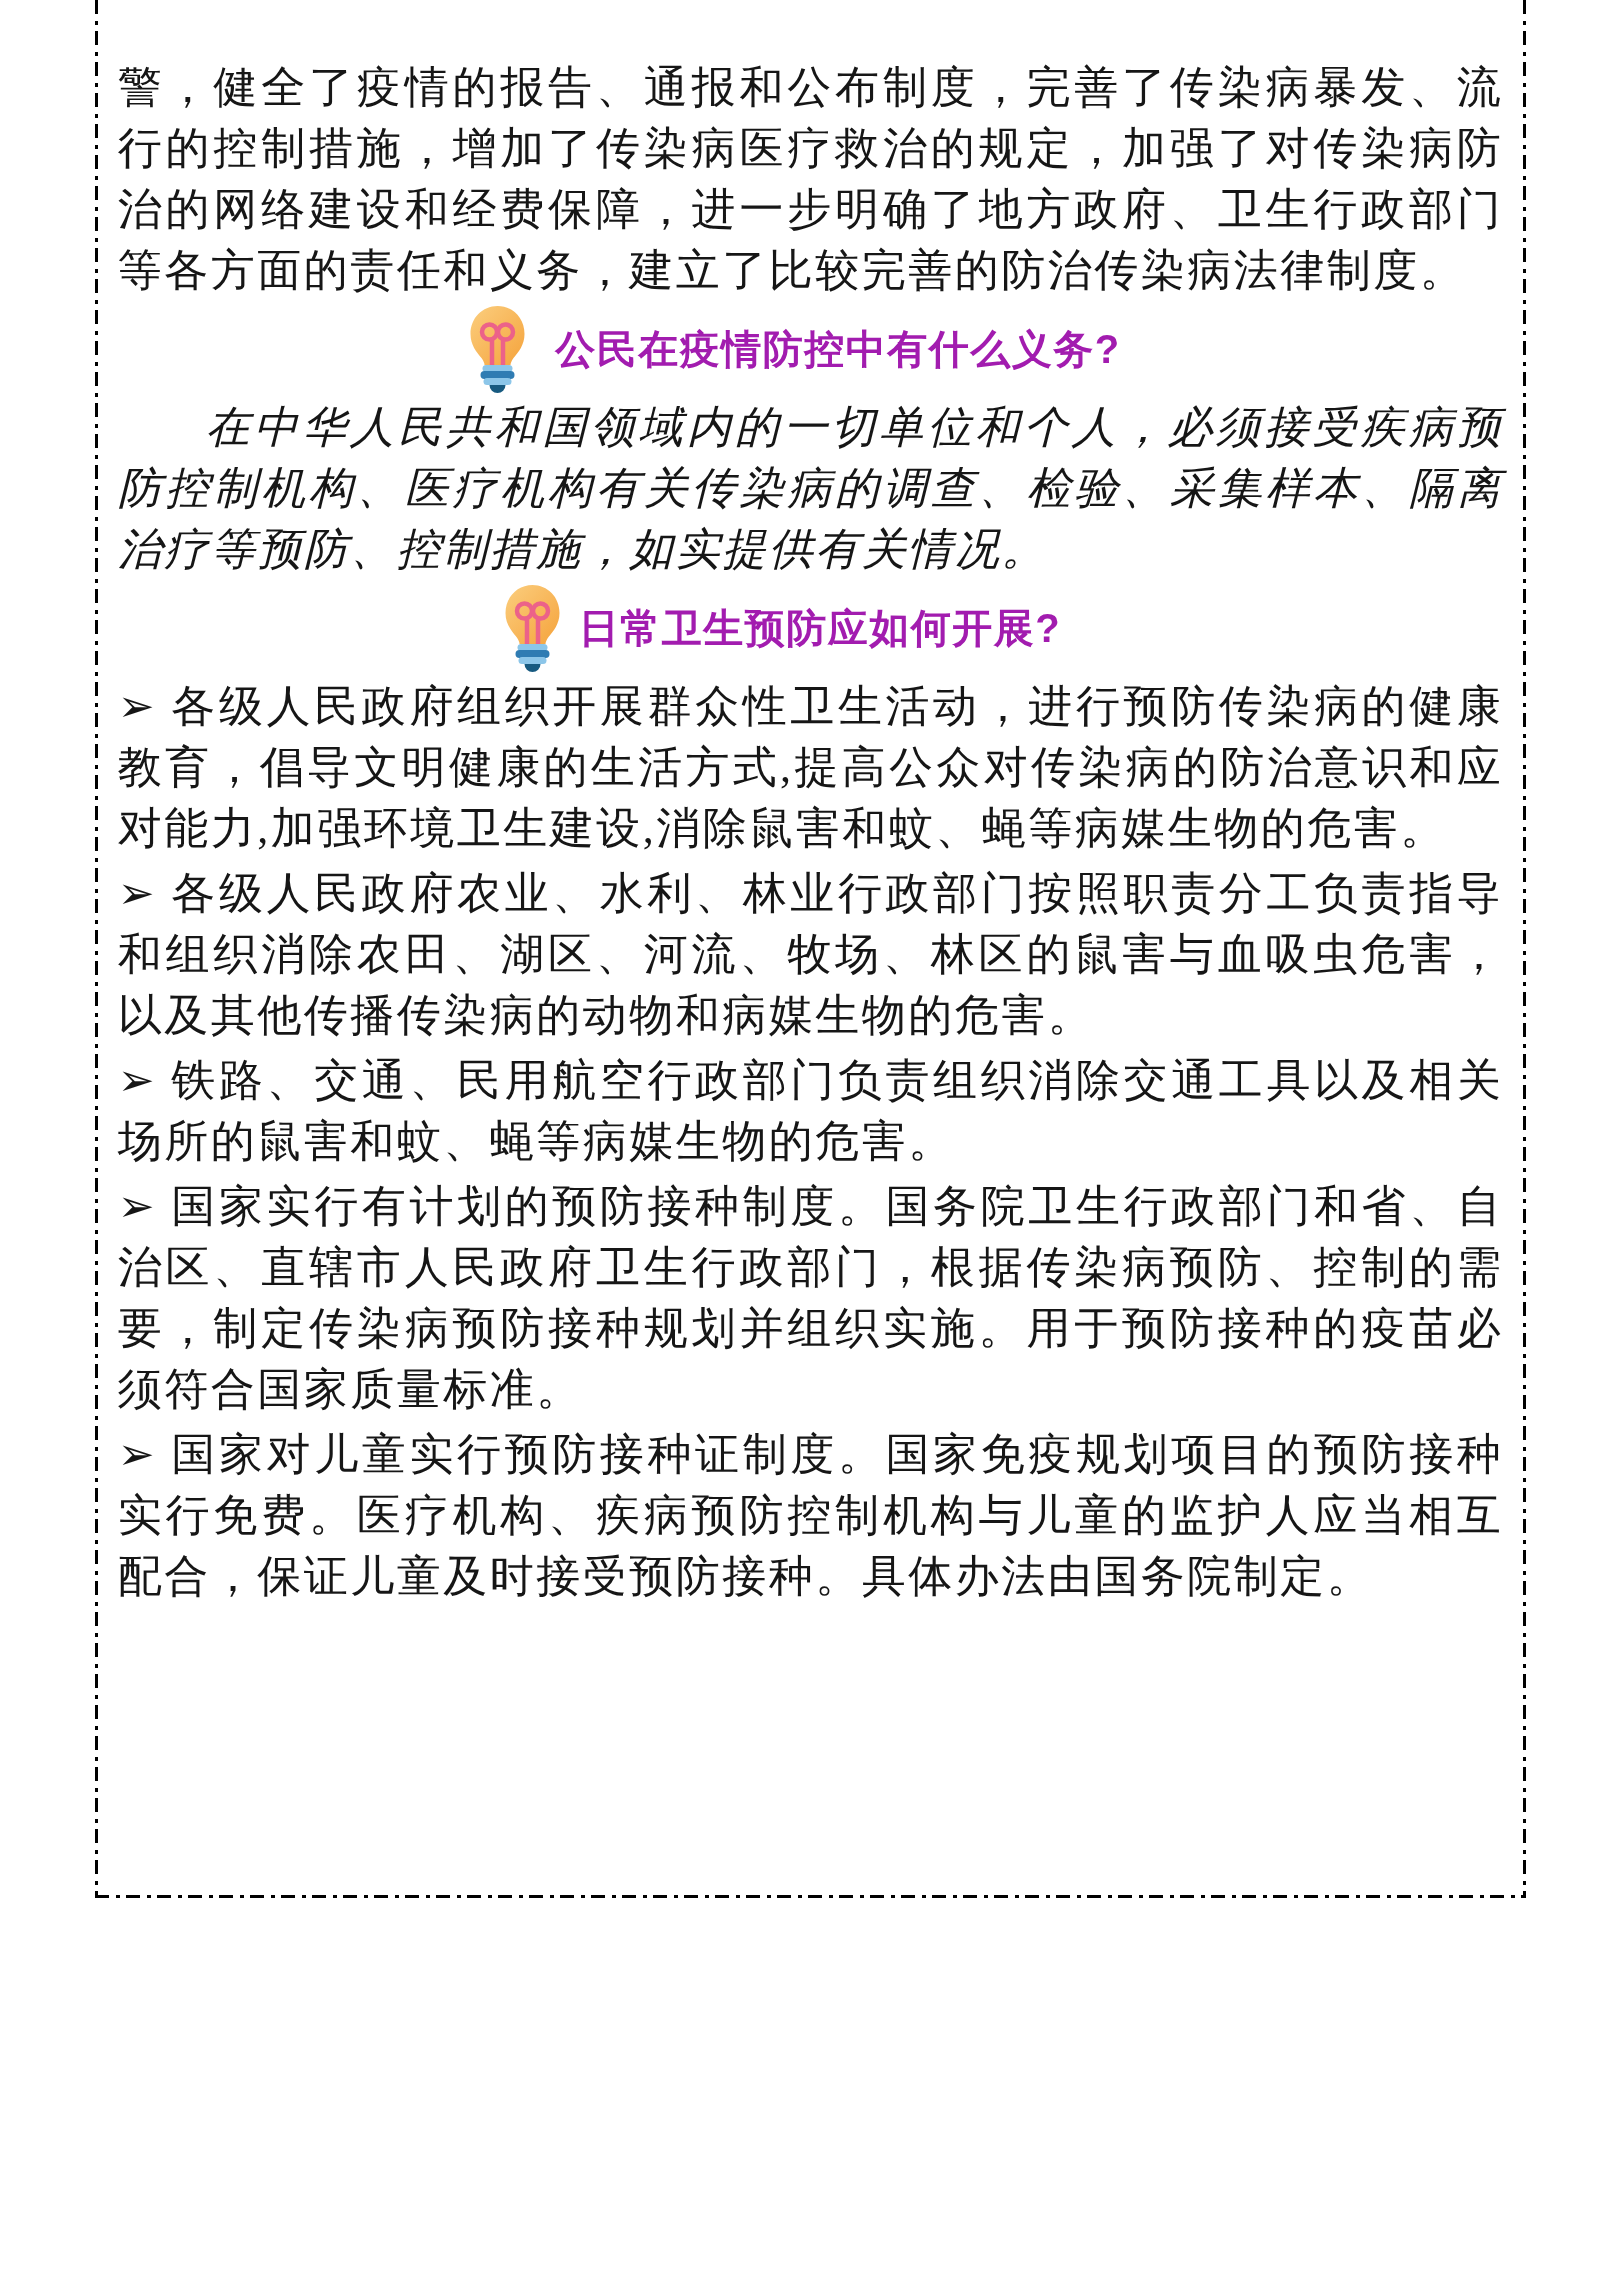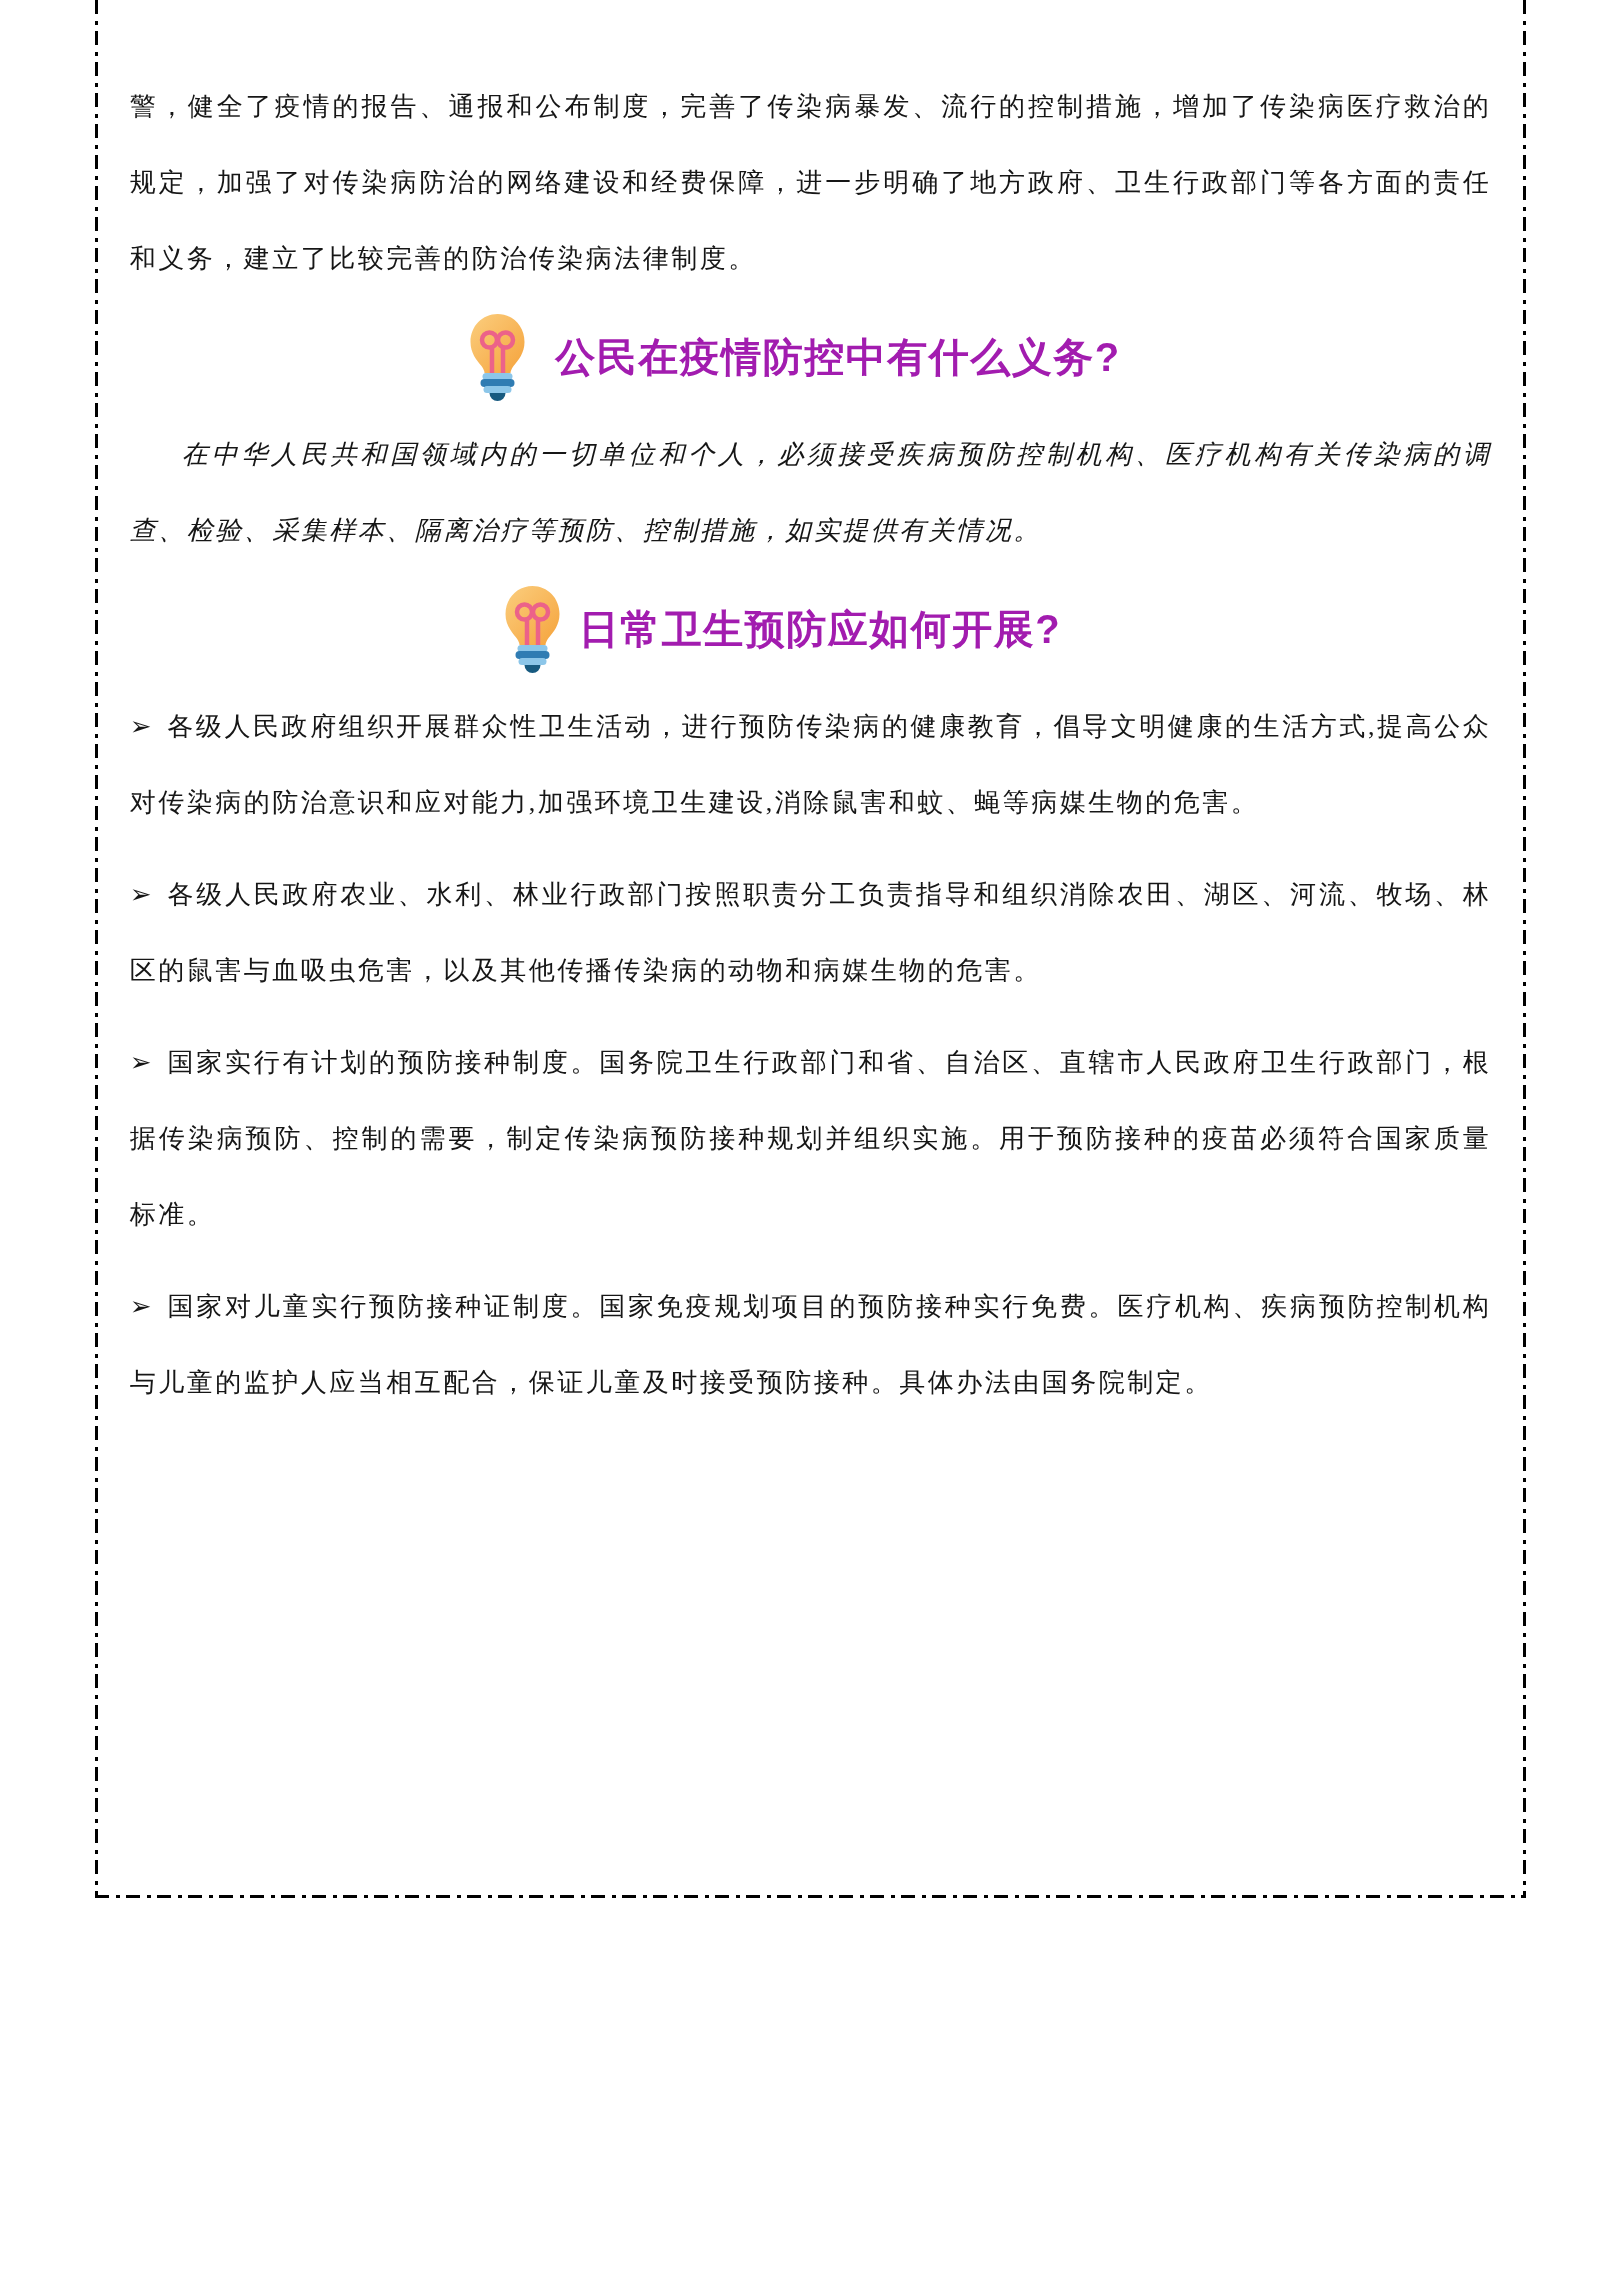"警，健全了疫情的报告、通报和公布制度，完善了传染病暴发、流行的控制措施，增加了传" .body-text { font-size: 26px -> 44px; line-height: 76px -> 61px; margin: 16px -> 4px }
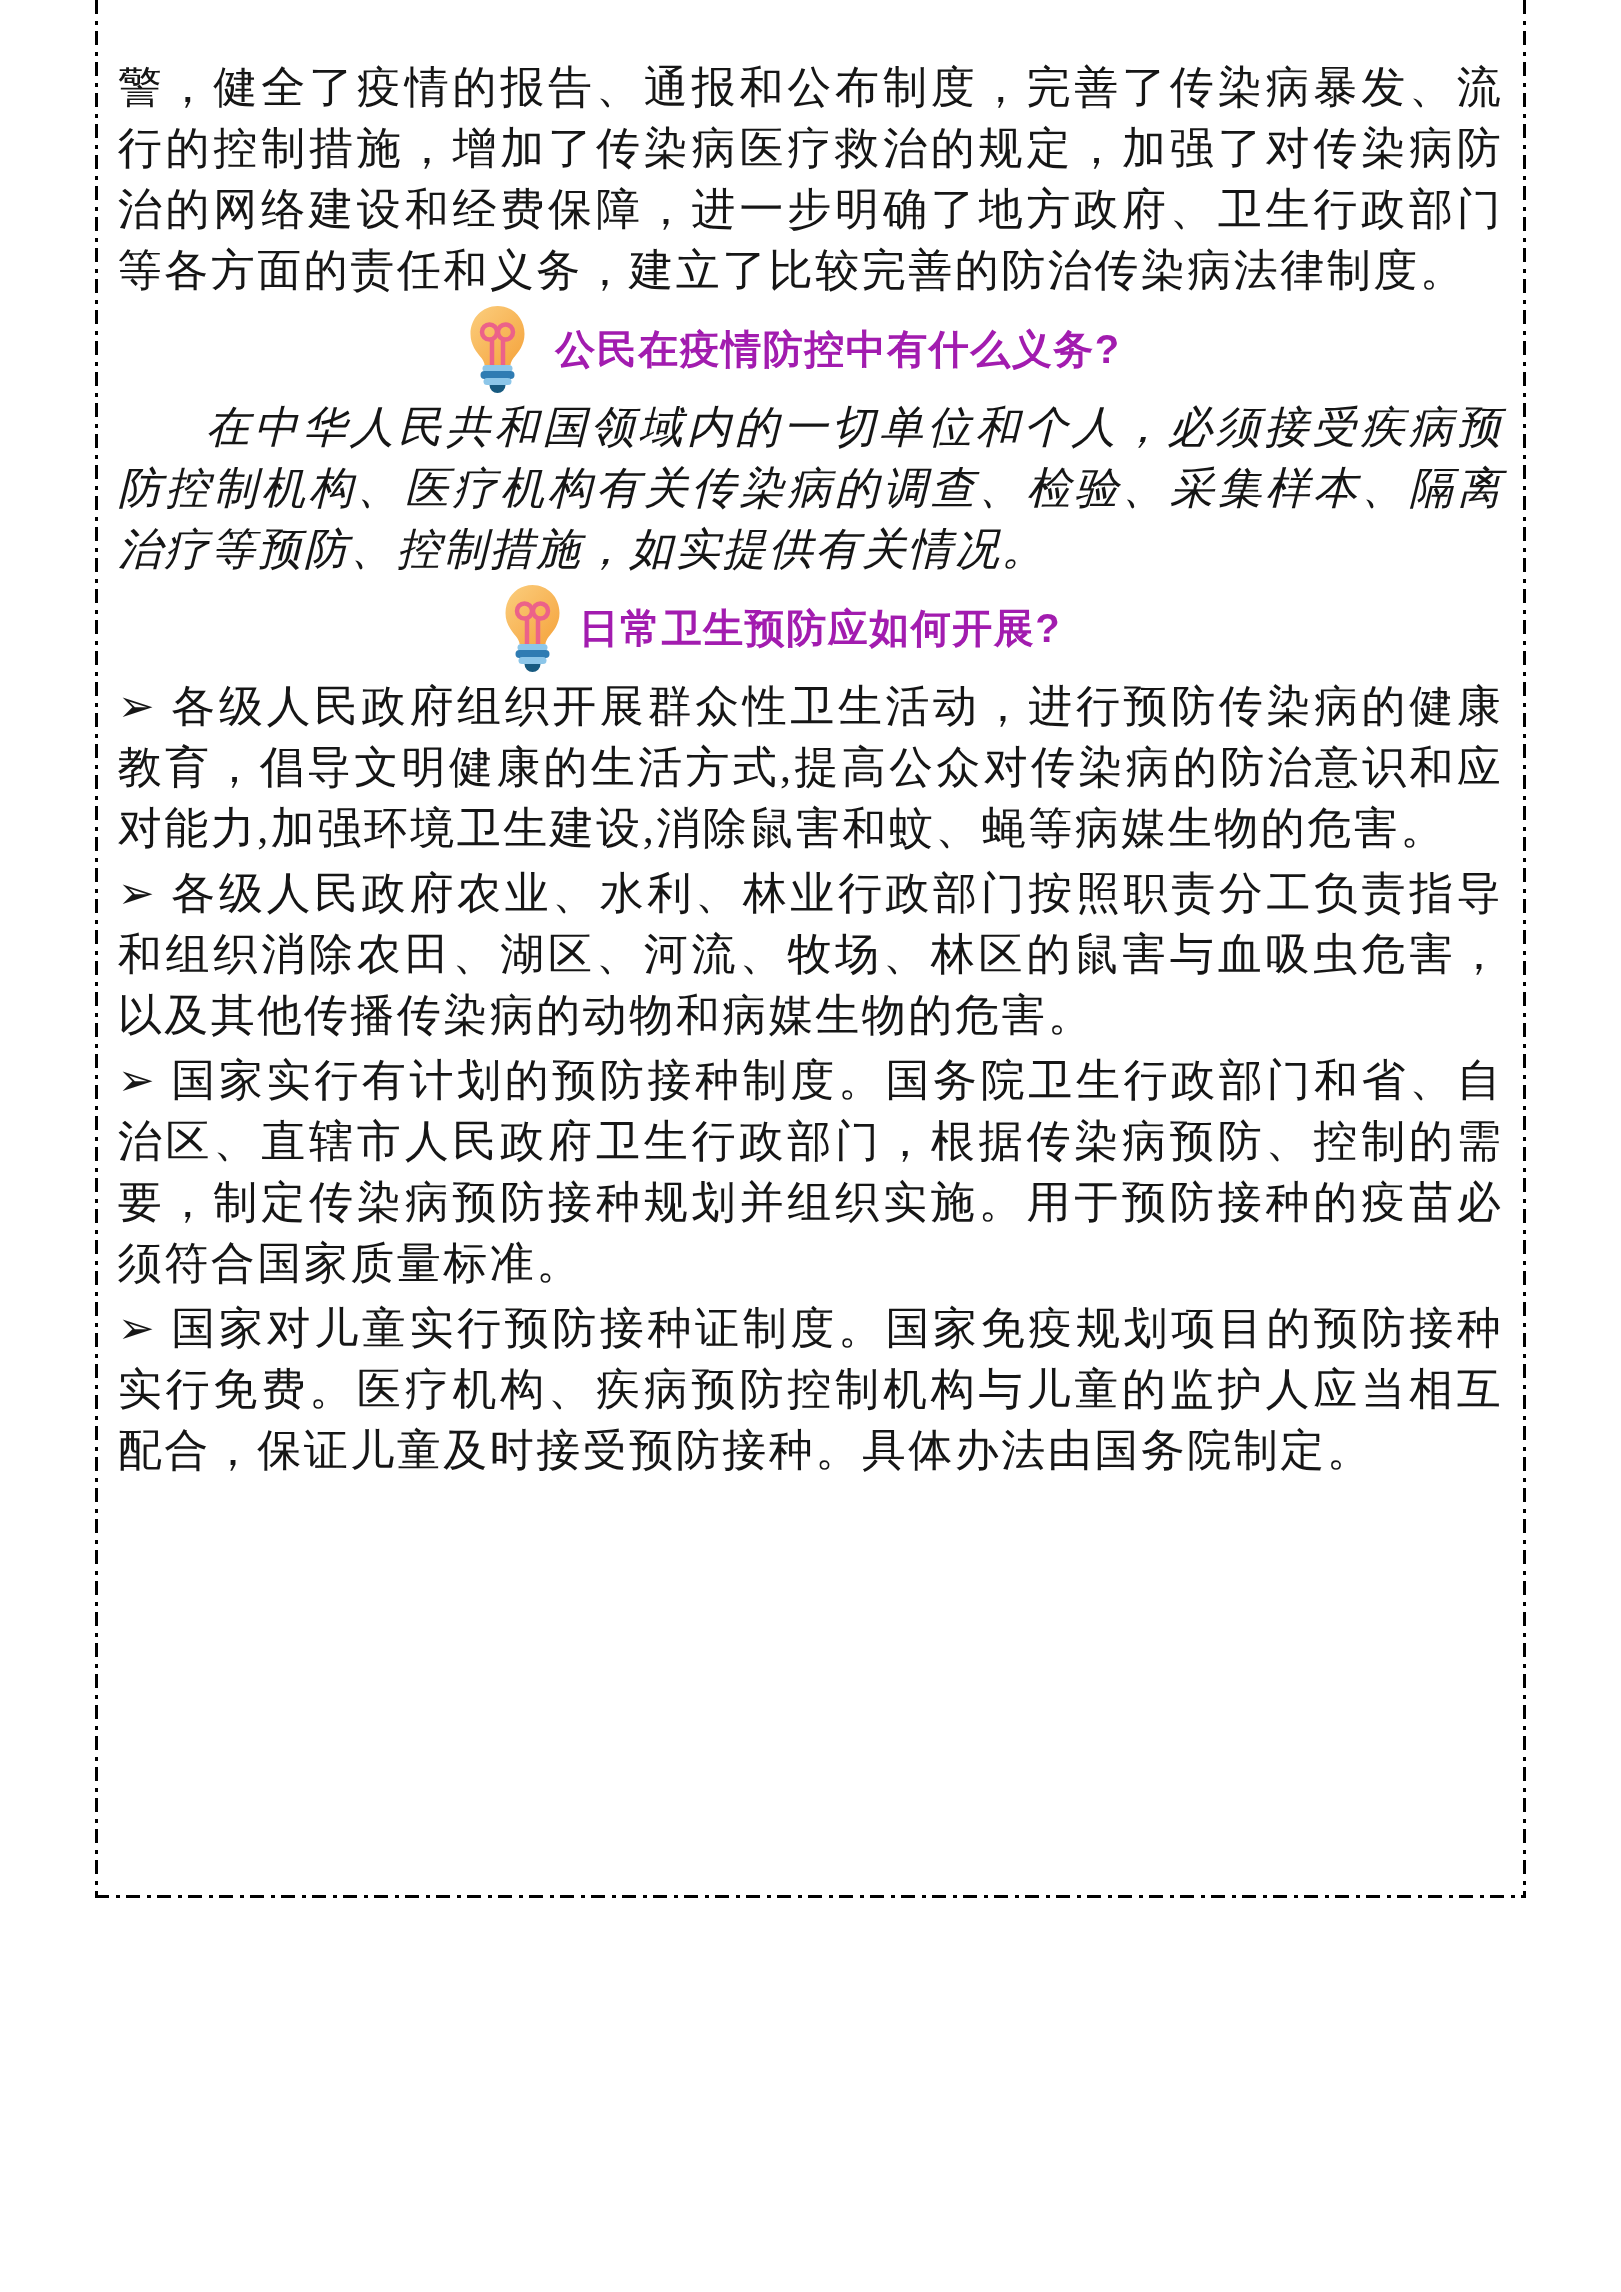"➢ 铁路、交通、民用航空行政部门负责组织消除交通工具以及相关场所的鼠害和蚊、蝇等病媒生物的危害。" p.body-text { html: none -> <p><span>➢</span><span>铁路、交通、民用航空行政部门负责组织消除交通工具以及相关场所的鼠害和蚊、蝇等病媒生物的危害。</span></p> }
